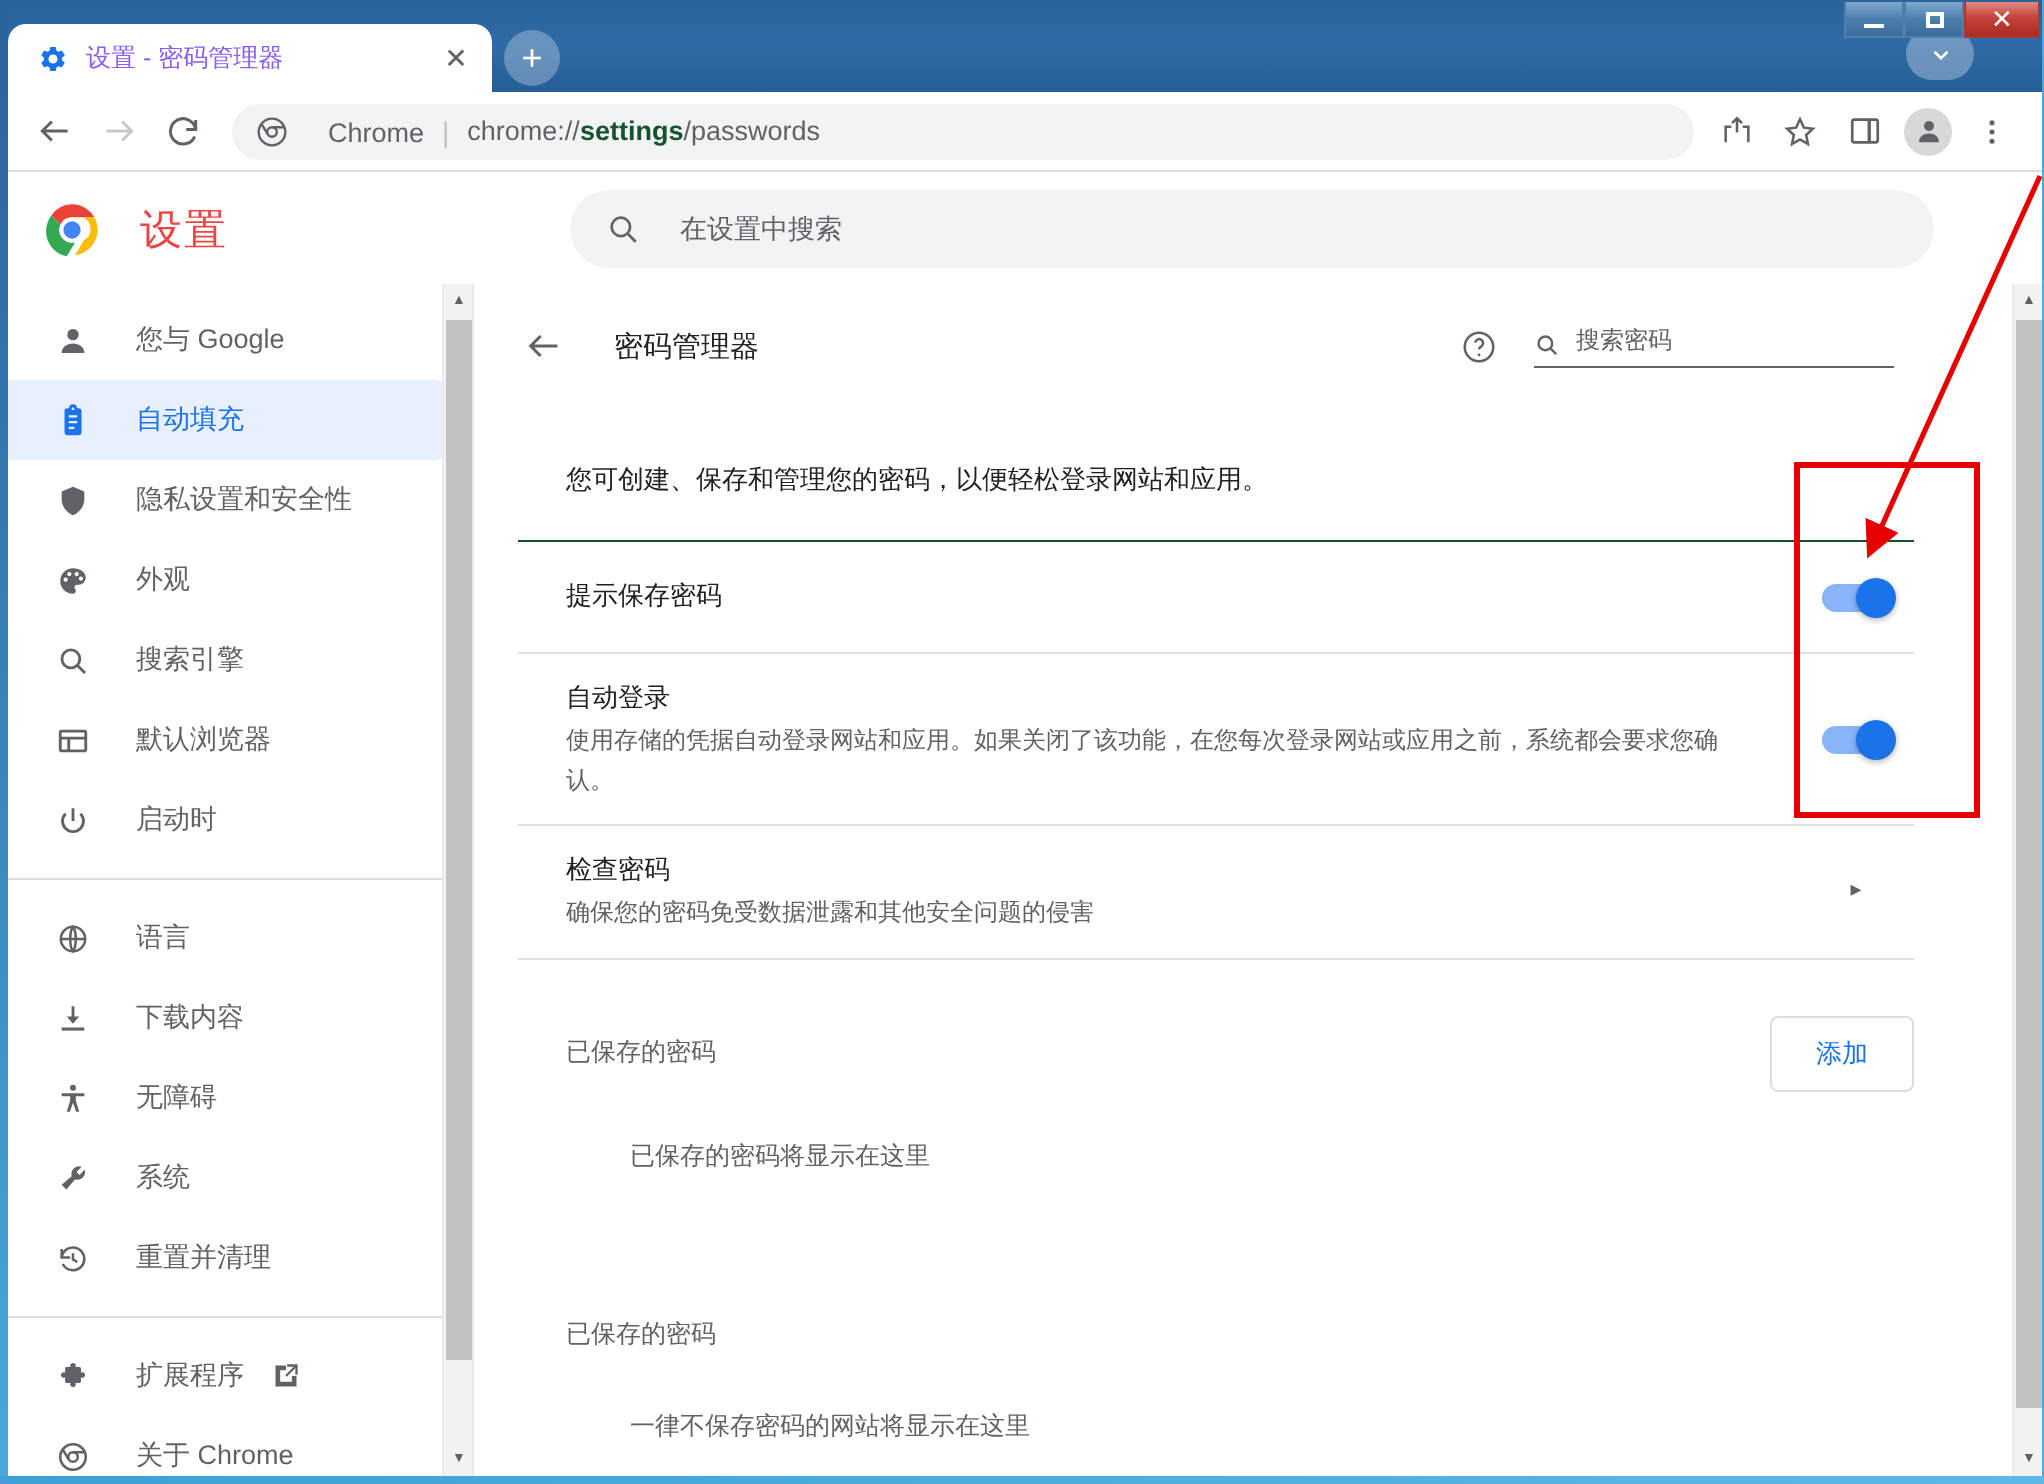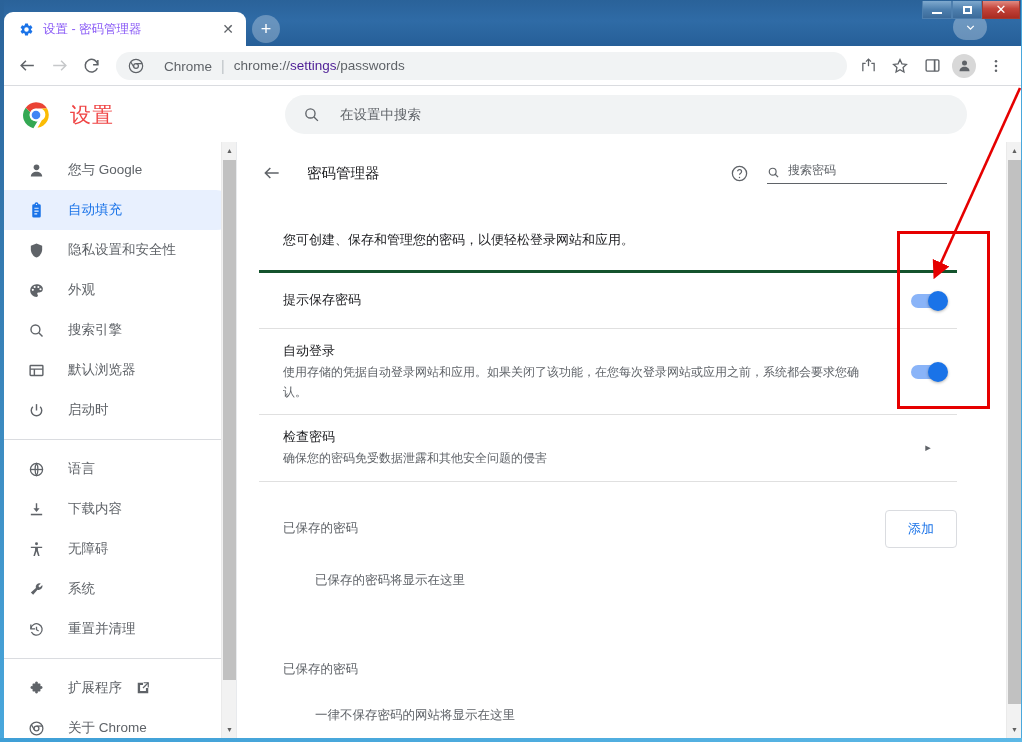"settings" .omnibox .url b { color: #4c1d95 -> #14532d; font-weight: 400 -> 700 }
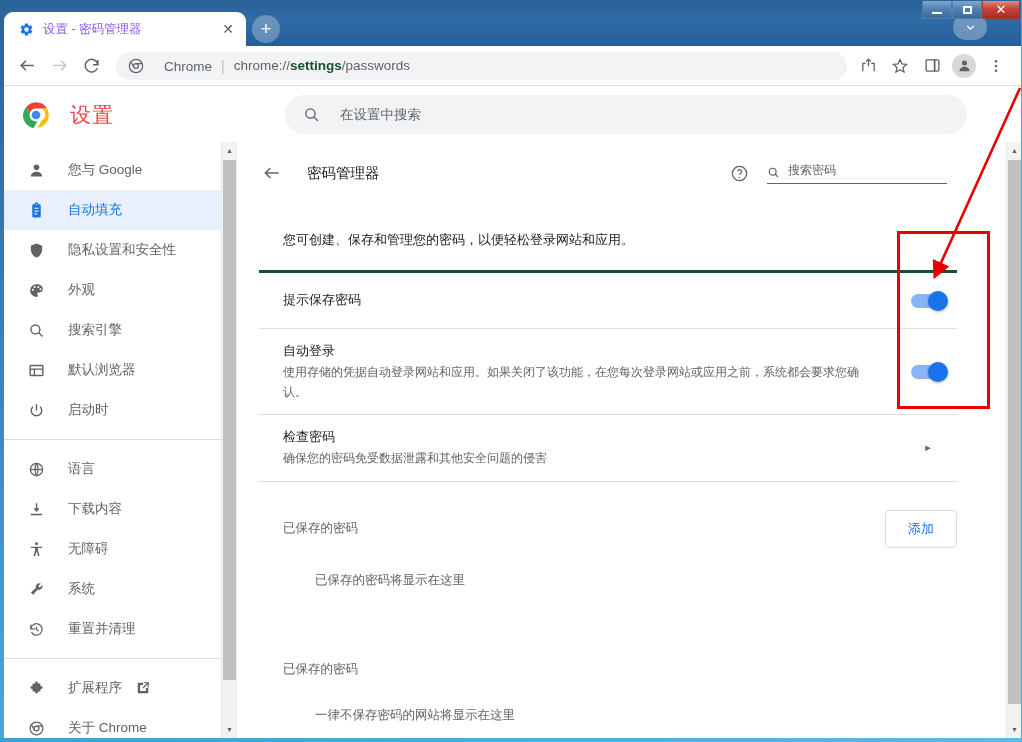"您可创建、保存和管理您的密码，以便轻松登录网站和应用。" .pm-desc { border-bottom: 3px solid #14532d -> 1px solid #14532d }
